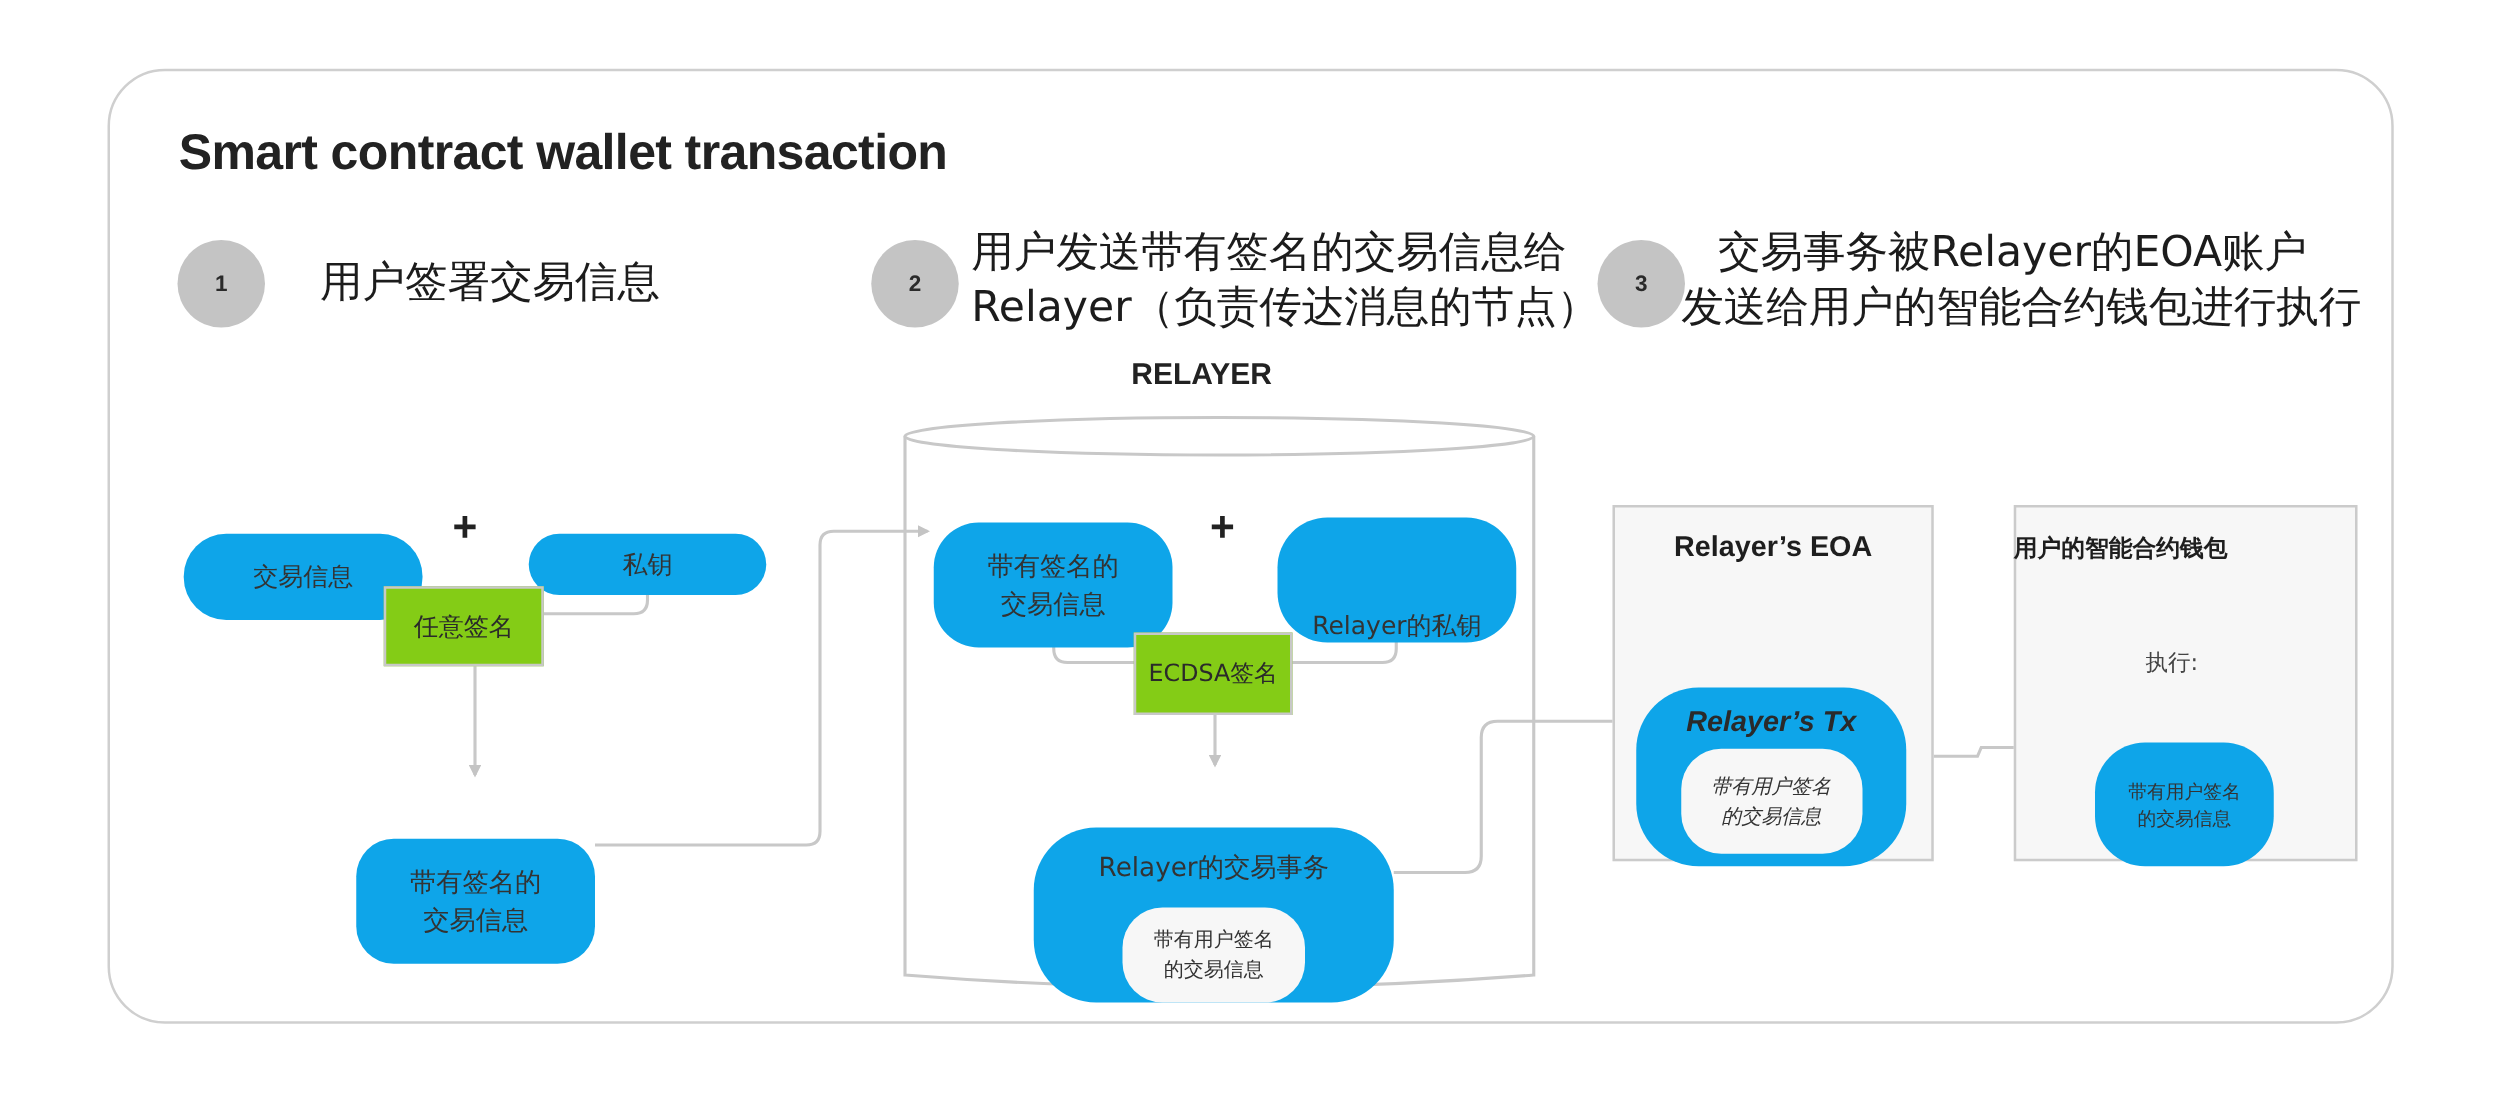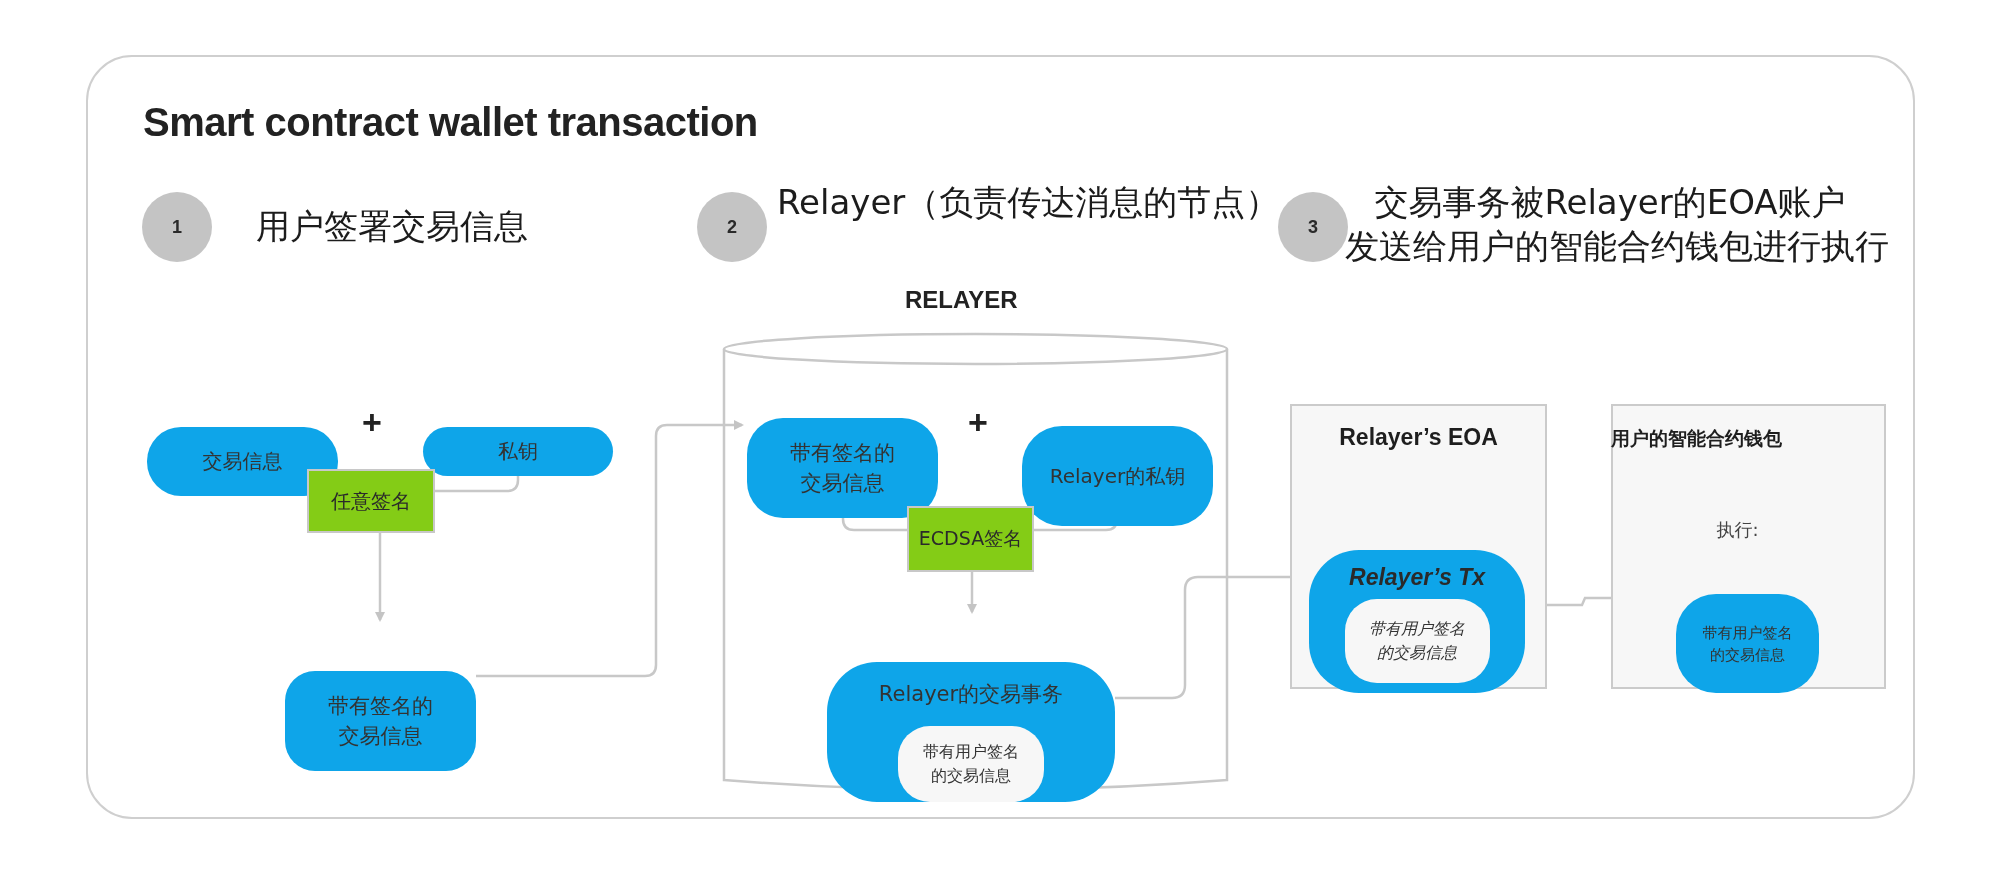"用户发送带有签名的交易信息给" div { html: none -> <div>用户发送带有签名的交易信息给</div> }
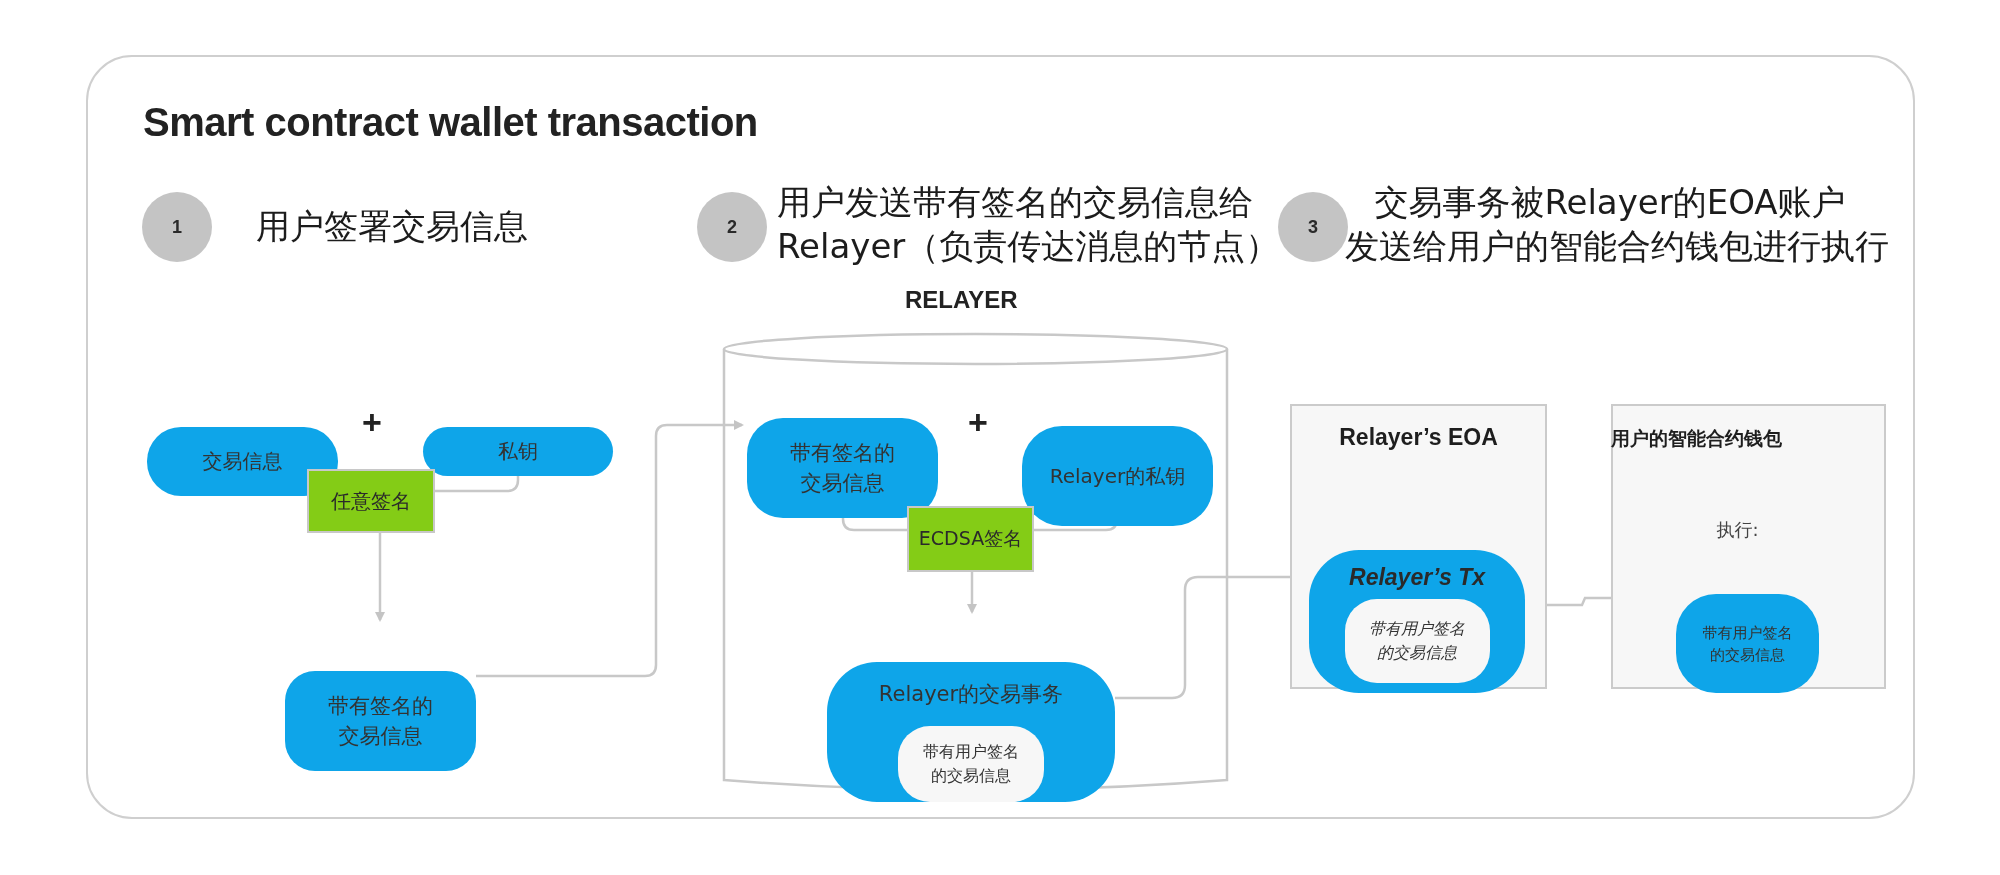"Relayer的私钥" div.abs { align-items: none -> flex-end; top: 382px -> 370px }
